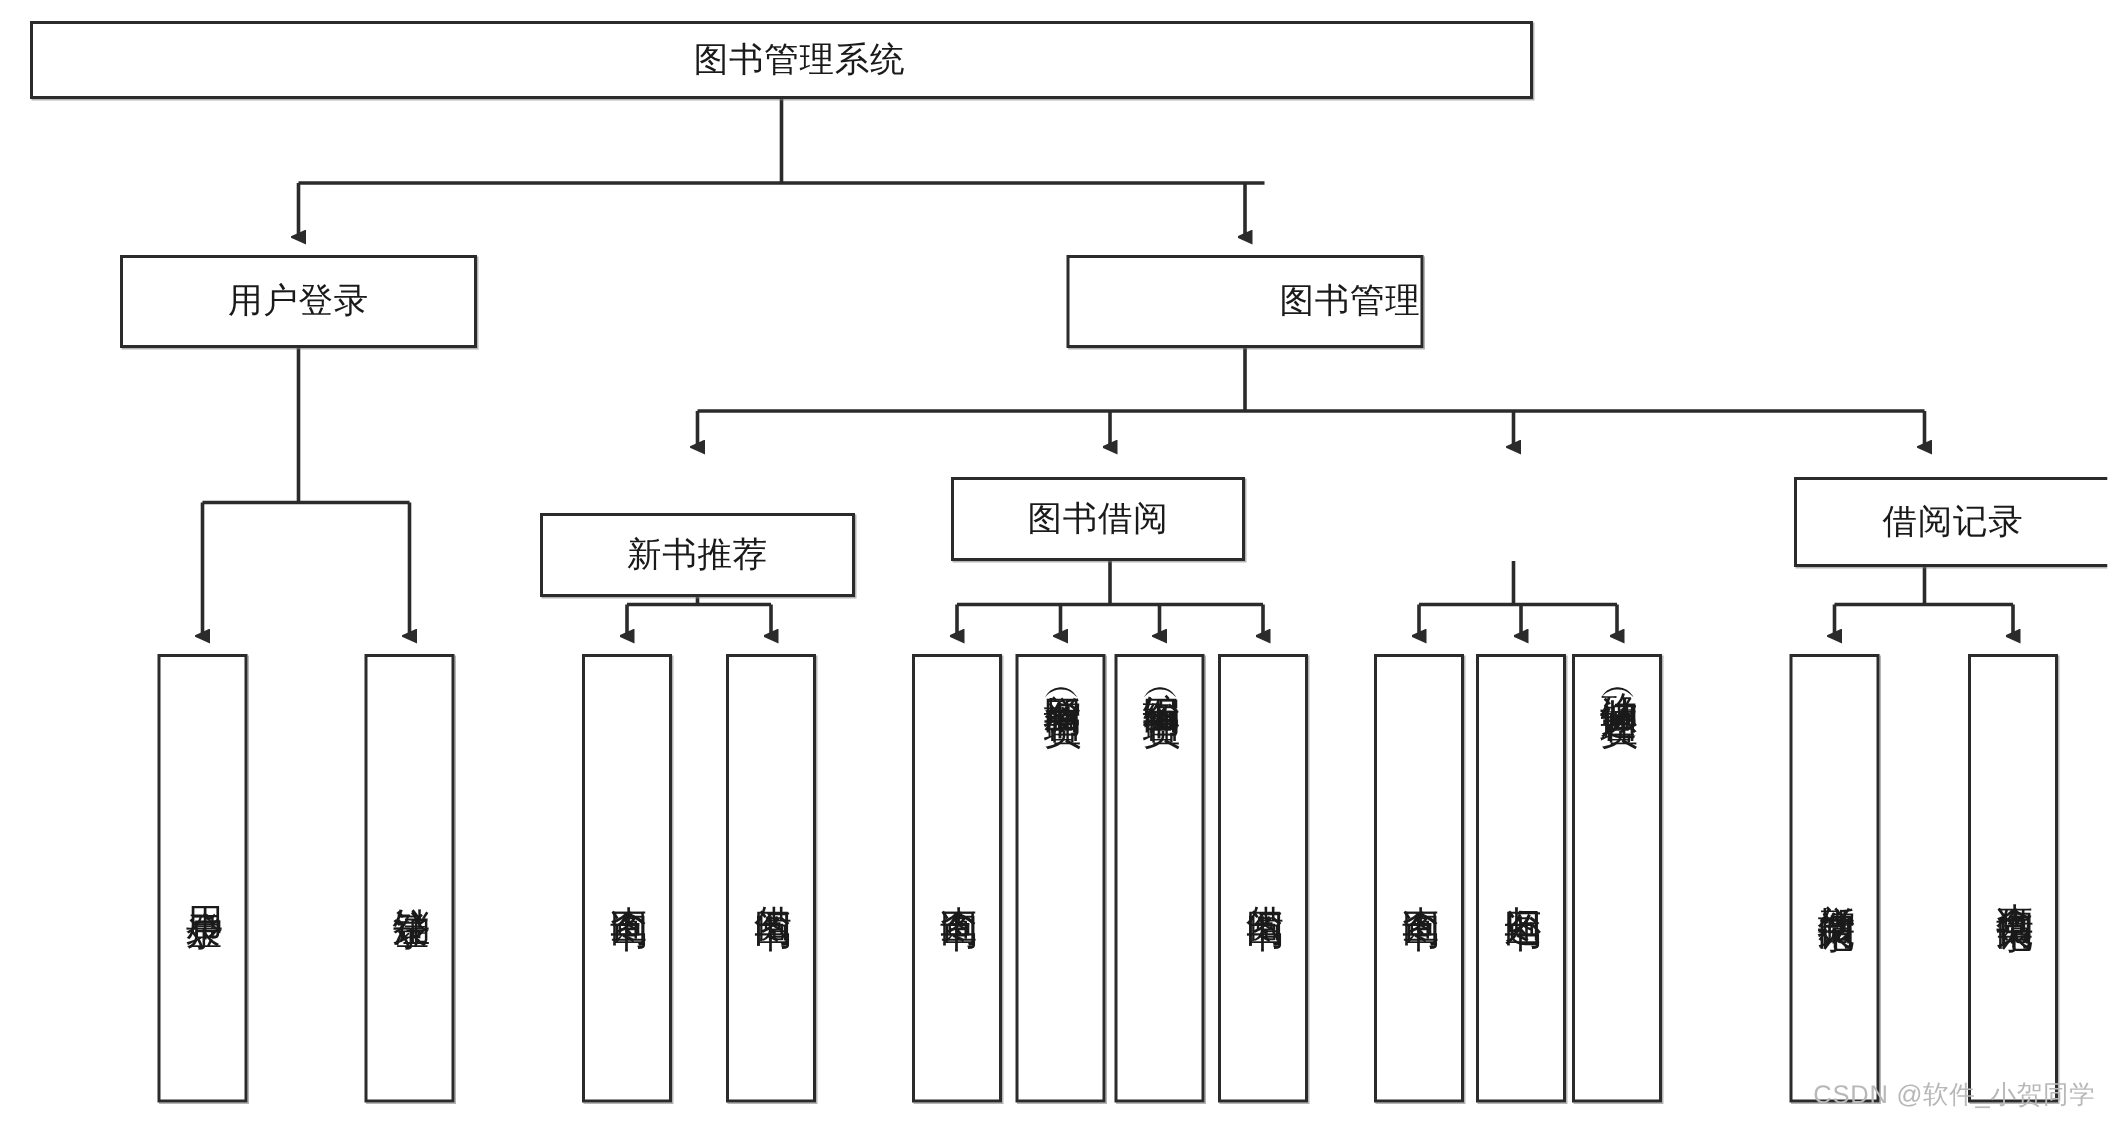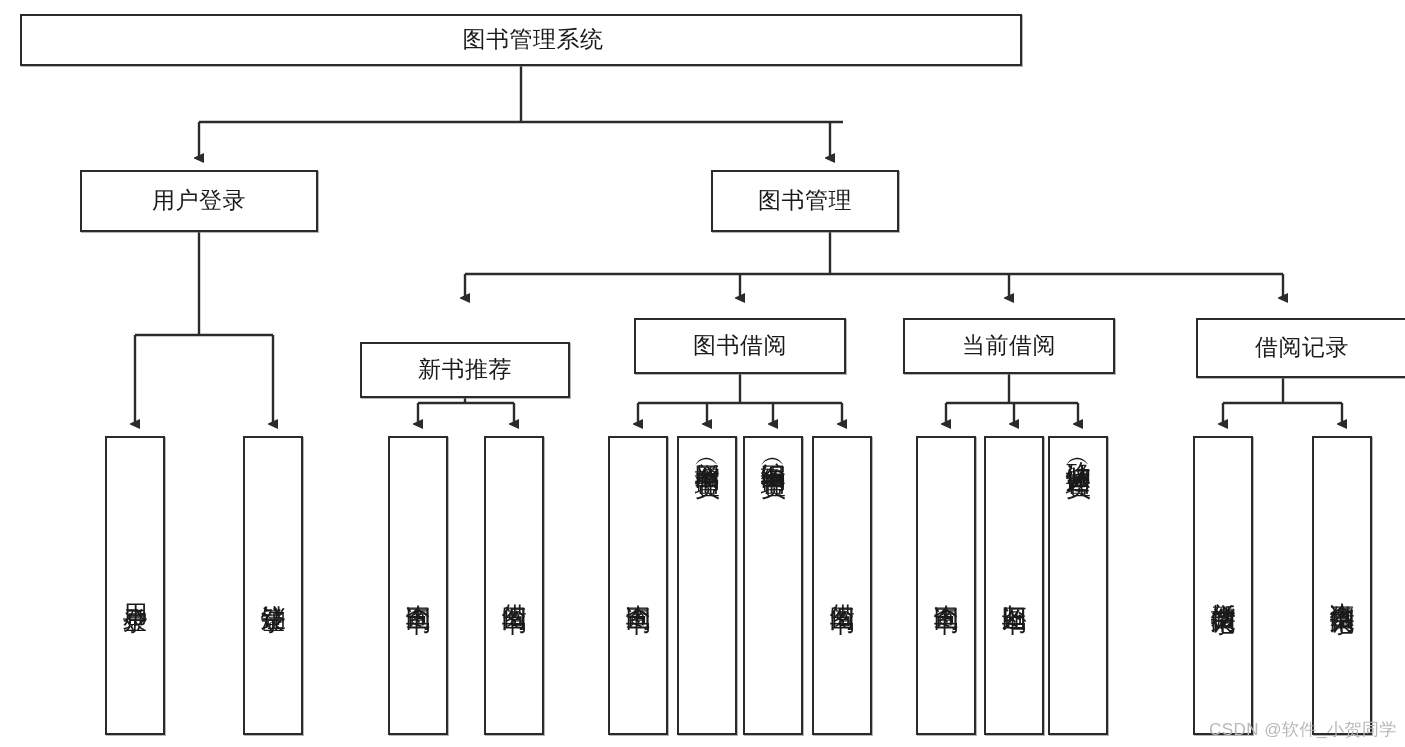"图书管理" div.node { justify-content: none -> flex-end; width: 188px -> 238px }
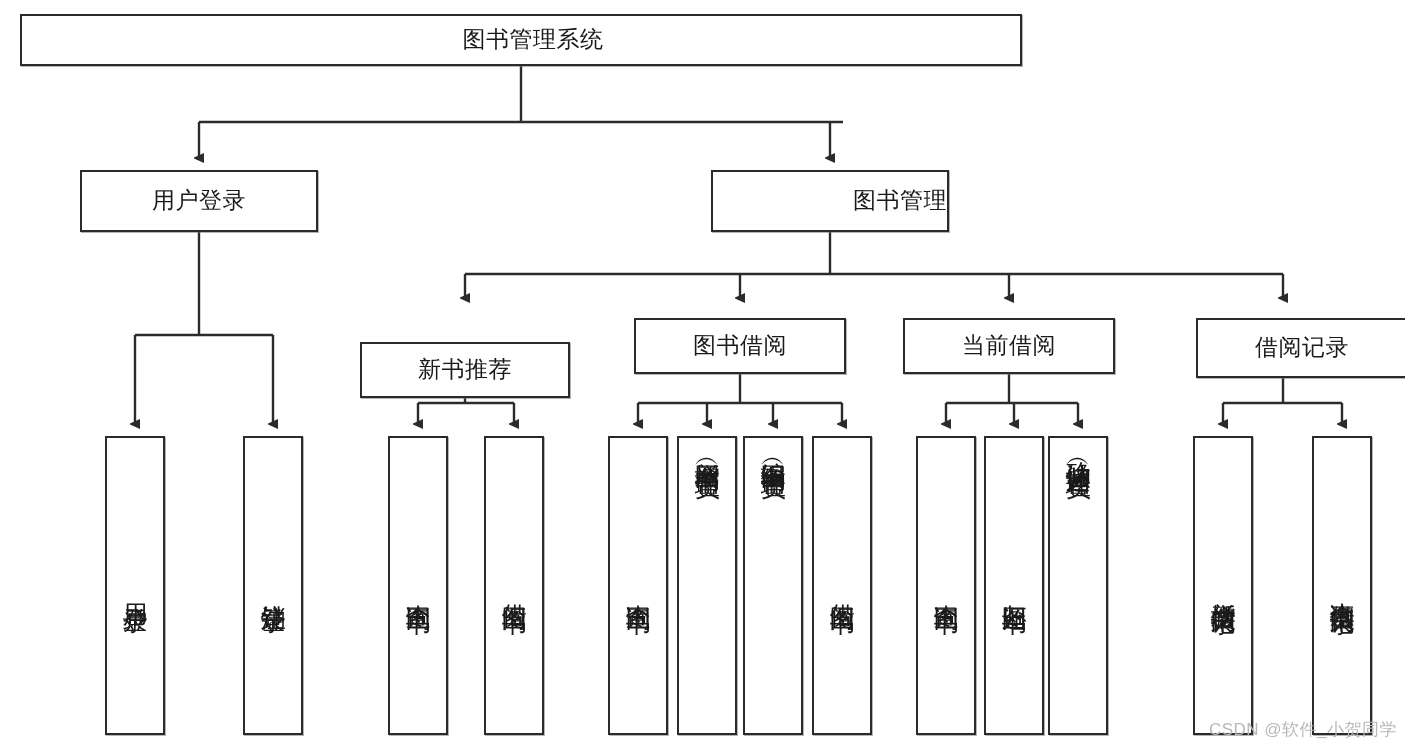"图书借阅" div.node { width: 212px -> 196px }
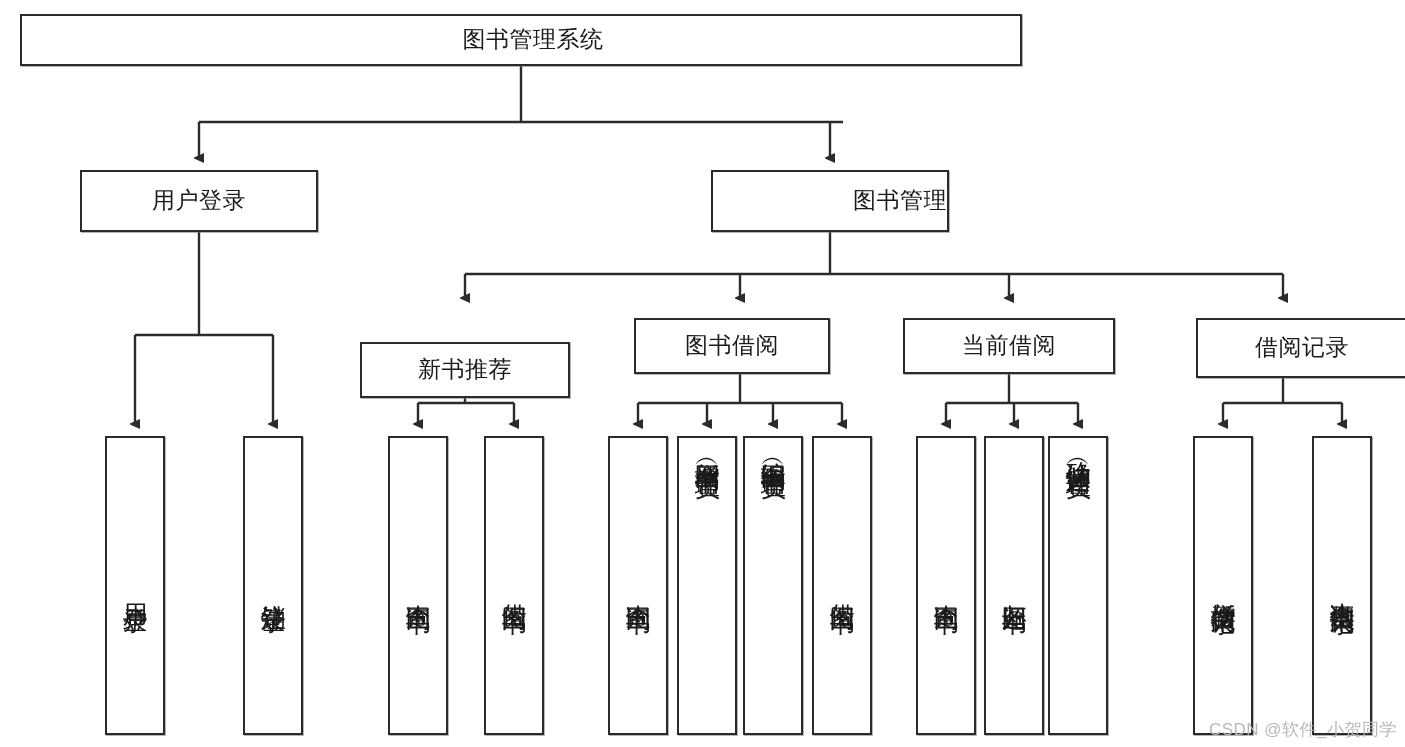"当前借阅" div.node { html: <div> <span>当前借阅</span> </div> -> none }
